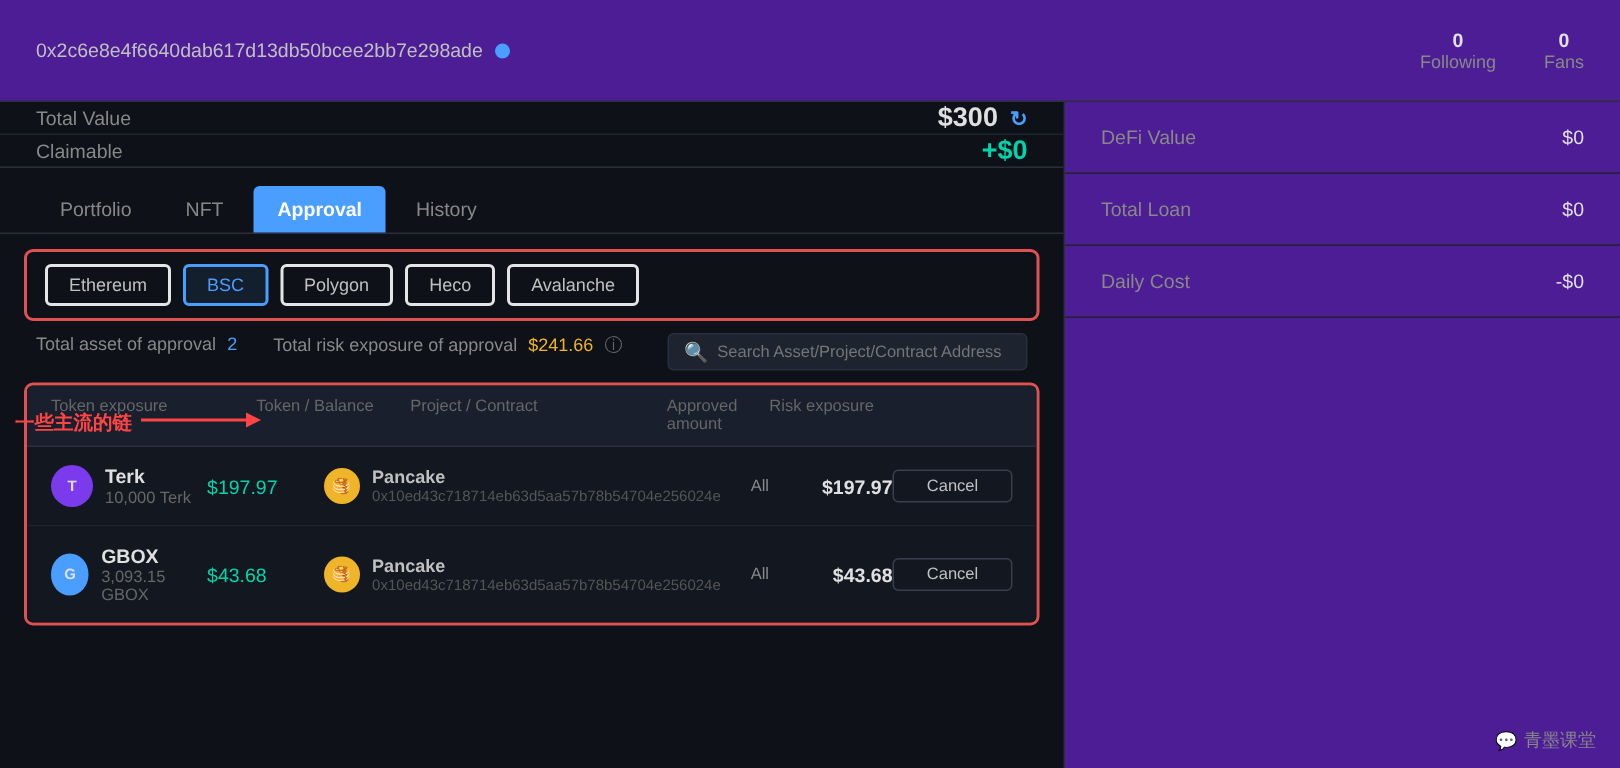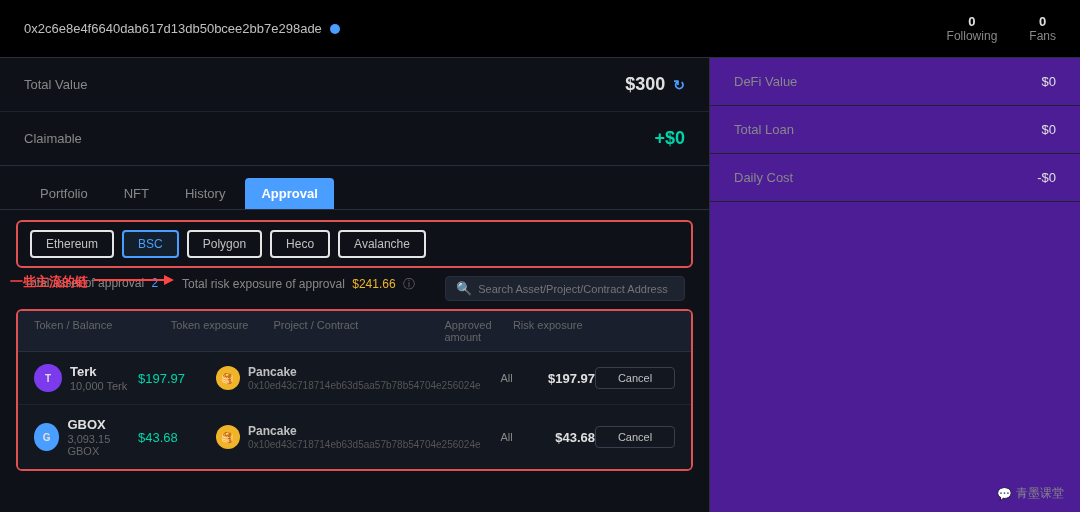"0x2c6e8e4f6640dab617d13db50bcee2bb7e298a" .header { background: #000000 -> #4c1d95; height: 58px -> 68px }
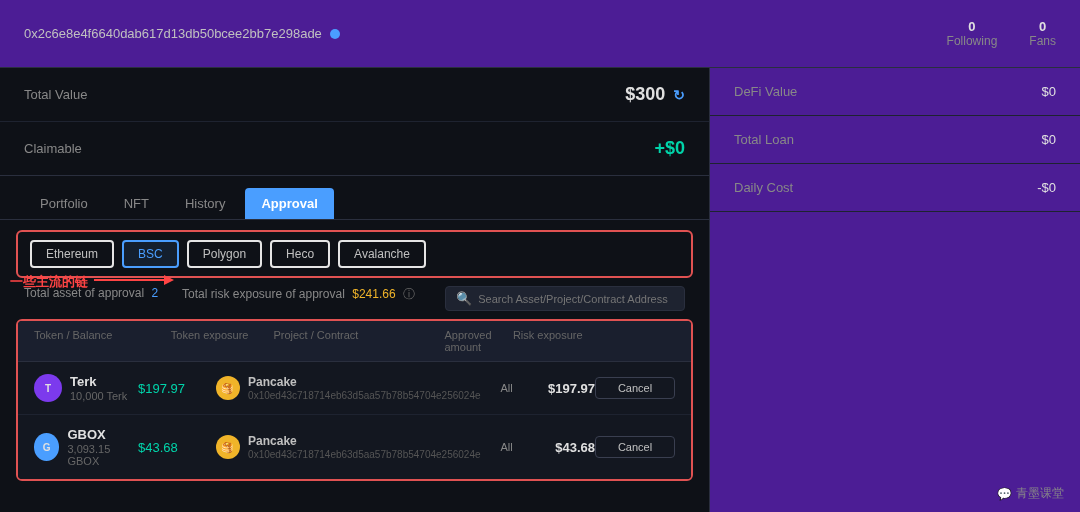"Total Value" .summary-row { padding: 16px 24px -> 0 24px }
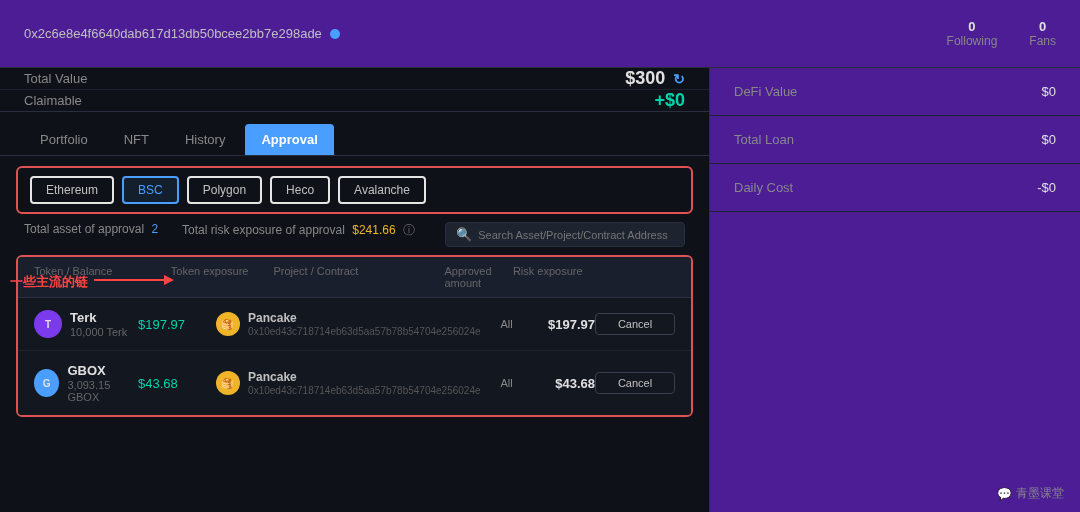"History" div.tab { order: before "Approval" -> after "Approval" }
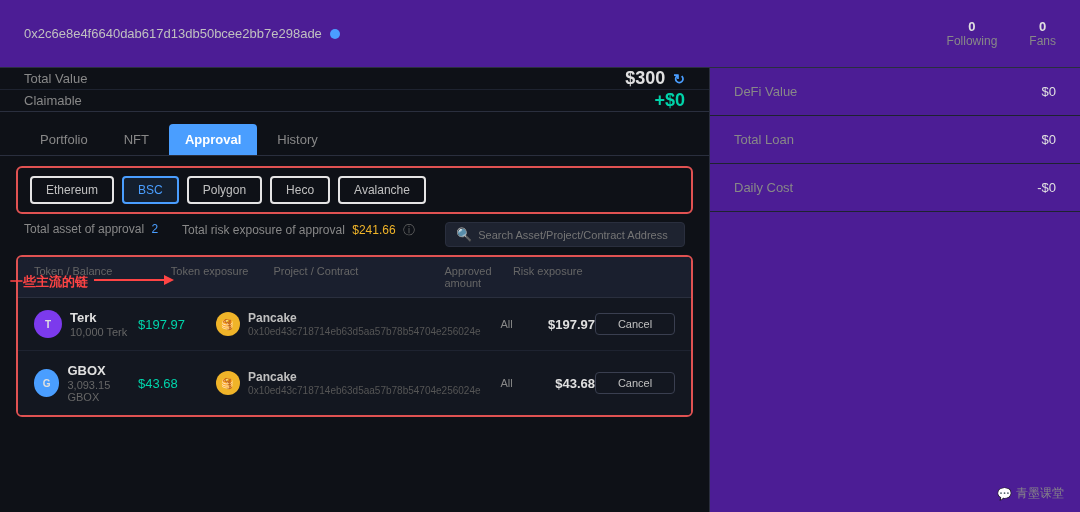"Token / Balance" span { order: before "Token exposure" -> after "Token exposure" }
